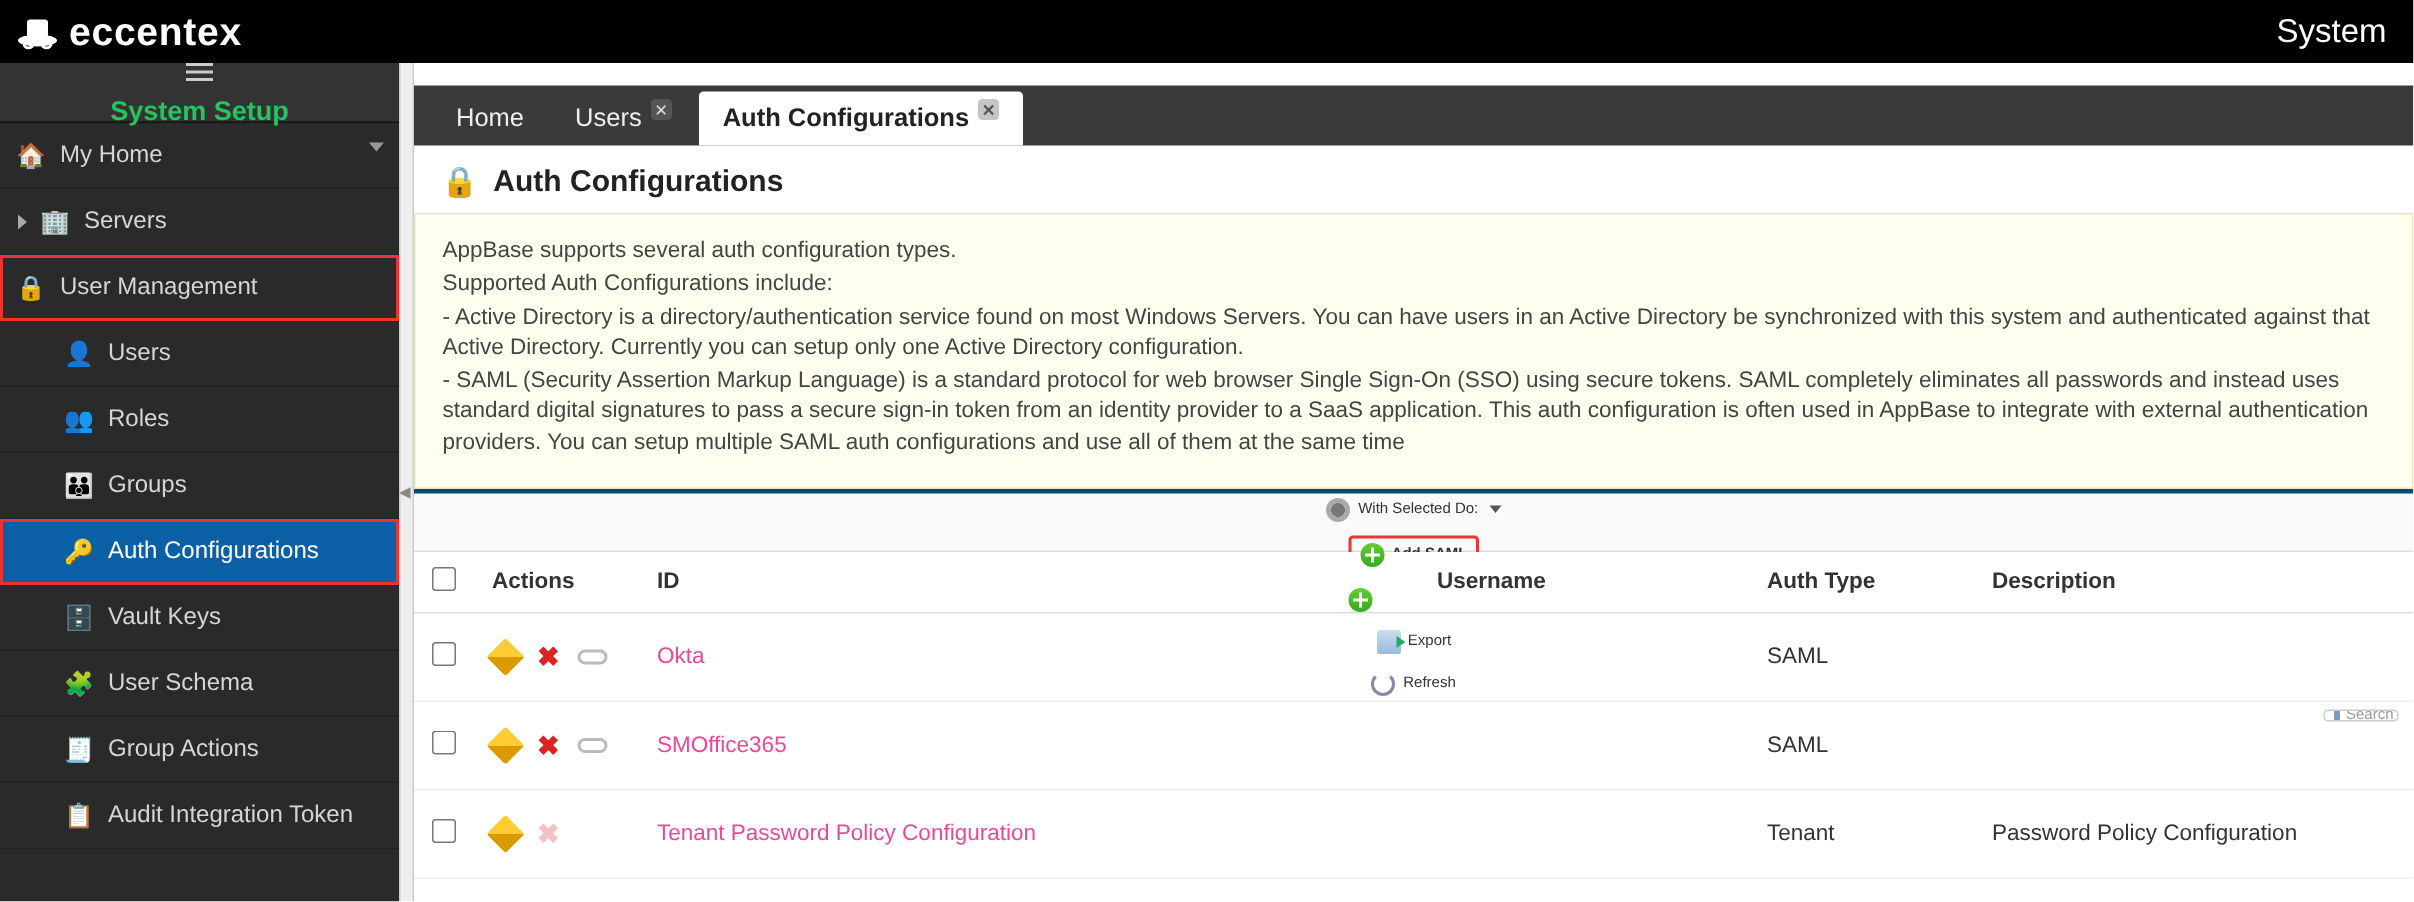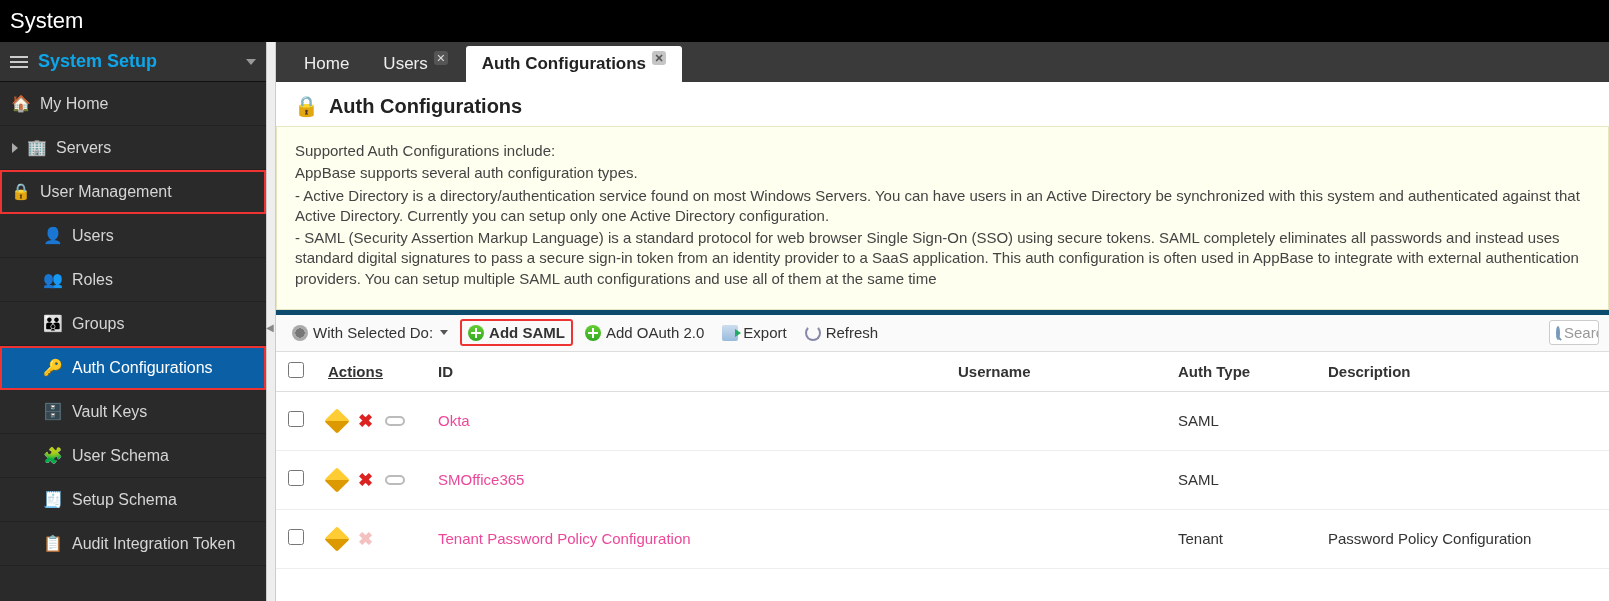"eccentex" div.logo { html: none -> <div> <svg> <ellipse></ellipse> <rect></rect> <circle></circle> <circle></circle> </svg> <span>eccentex</span> </div> }
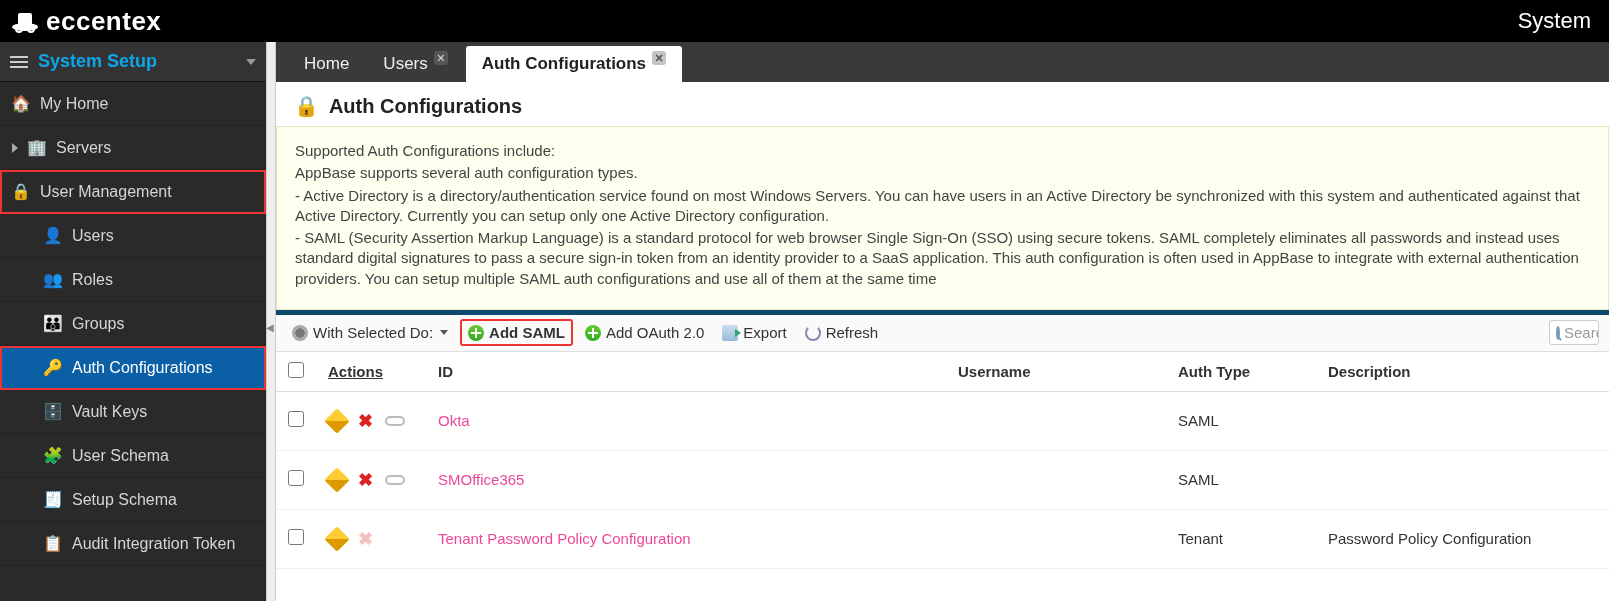"System Setup" .sidebar-header { color: #0ea5e9 -> #22c55e; flex-direction: none -> column }
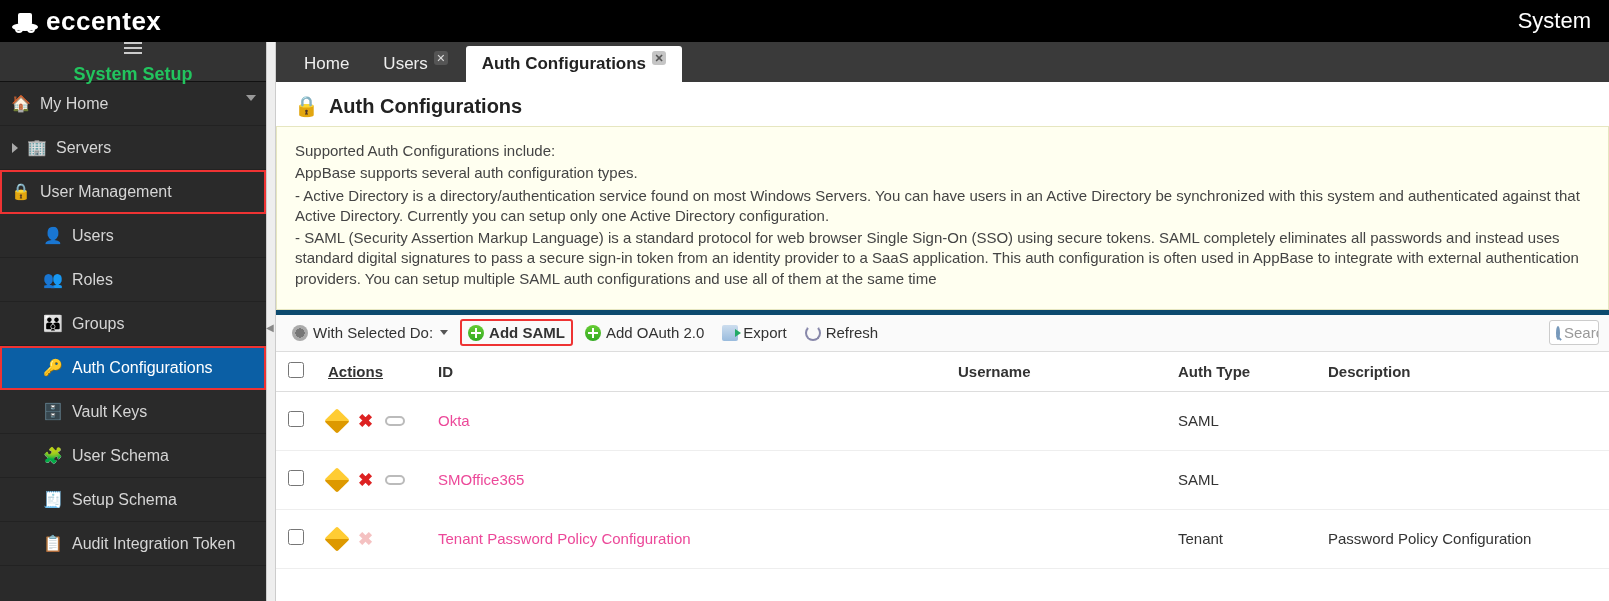"Home" .main { justify-content: none -> center }
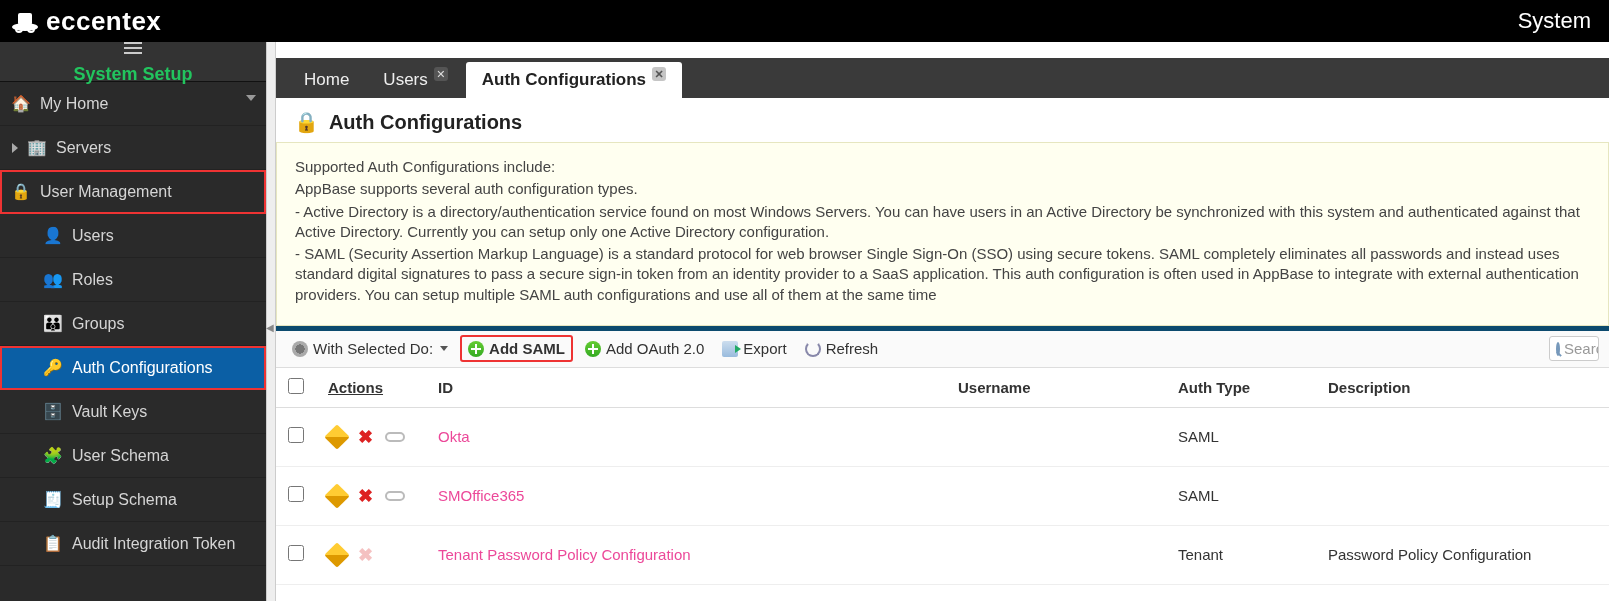"Supported Auth Configurations include:" p { order: before "AppBase supports several auth" -> after "AppBase supports several auth" }
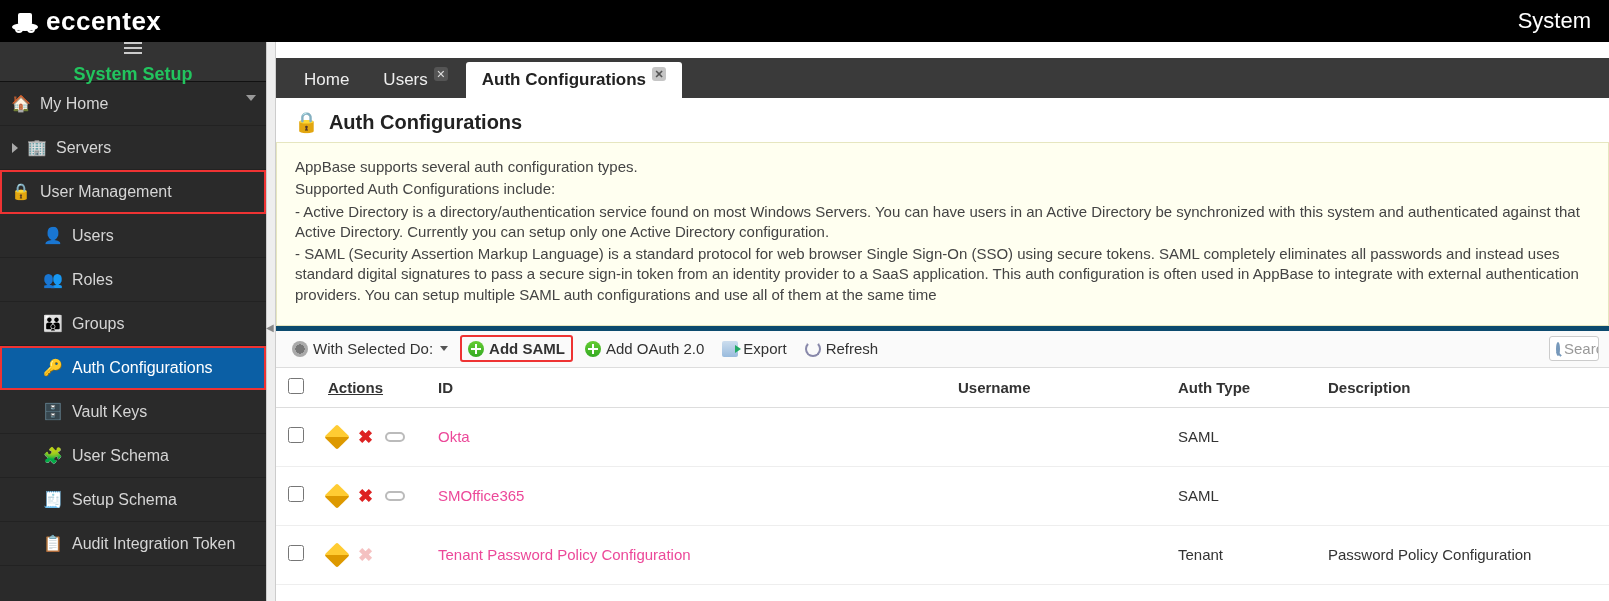"With Selected Do:" .toolbar { border-top: 5px solid #0c4a6e -> 3px solid #0c4a6e; flex-direction: none -> column; font-size: 15px -> 10px }
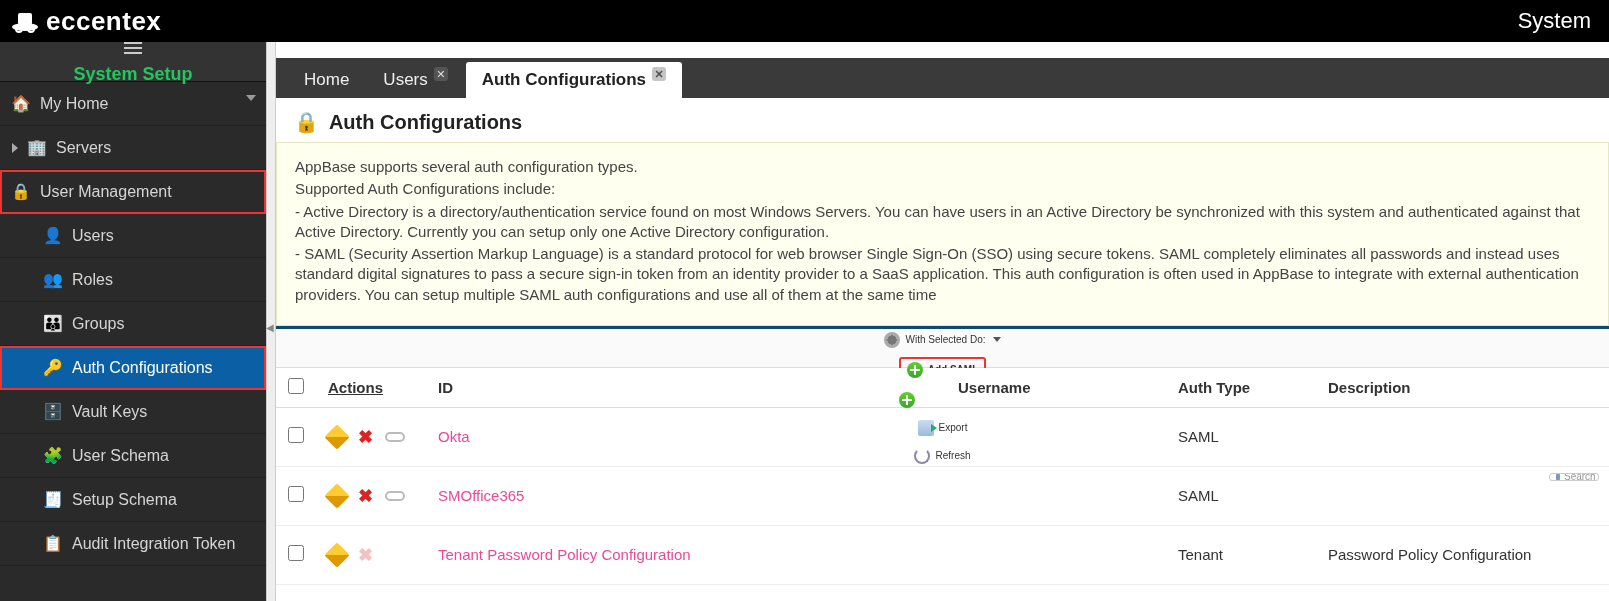"Actions" .col-act { text-decoration: underline -> none }
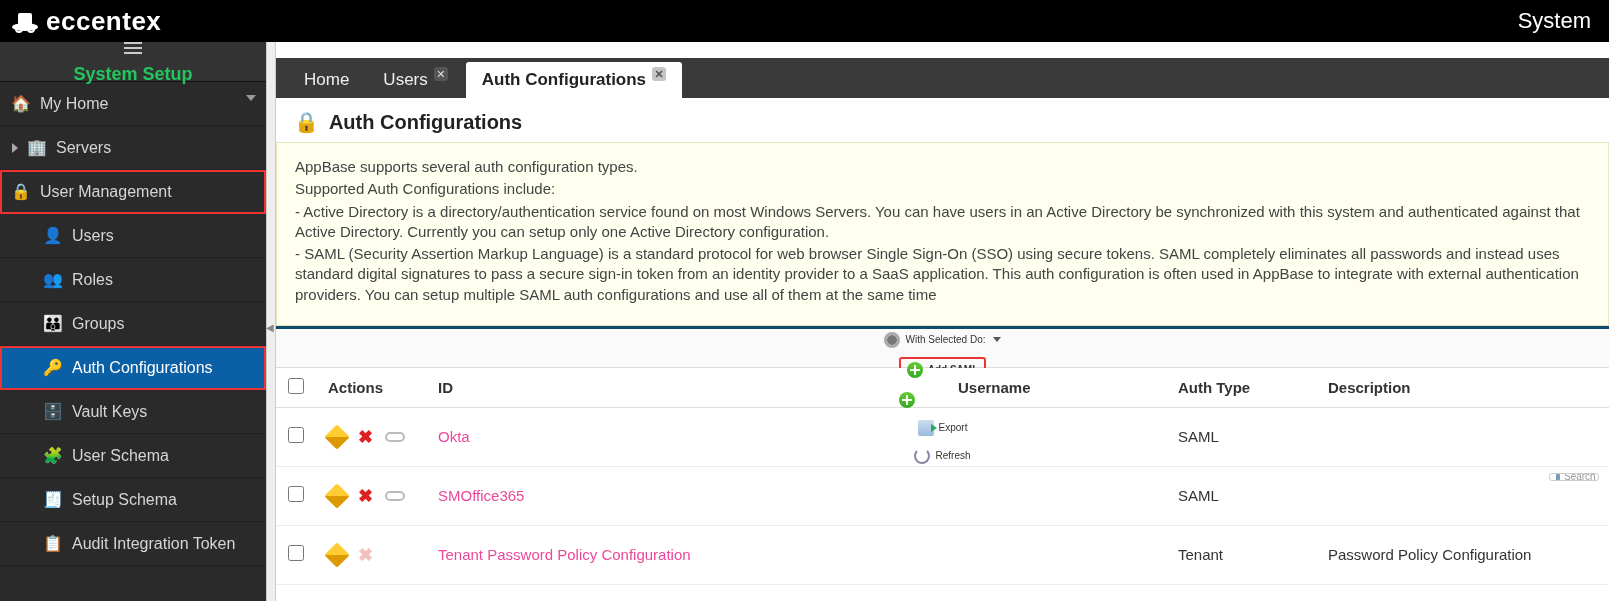"Setup Schema" span { text: Setup Schema -> Group Actions }
